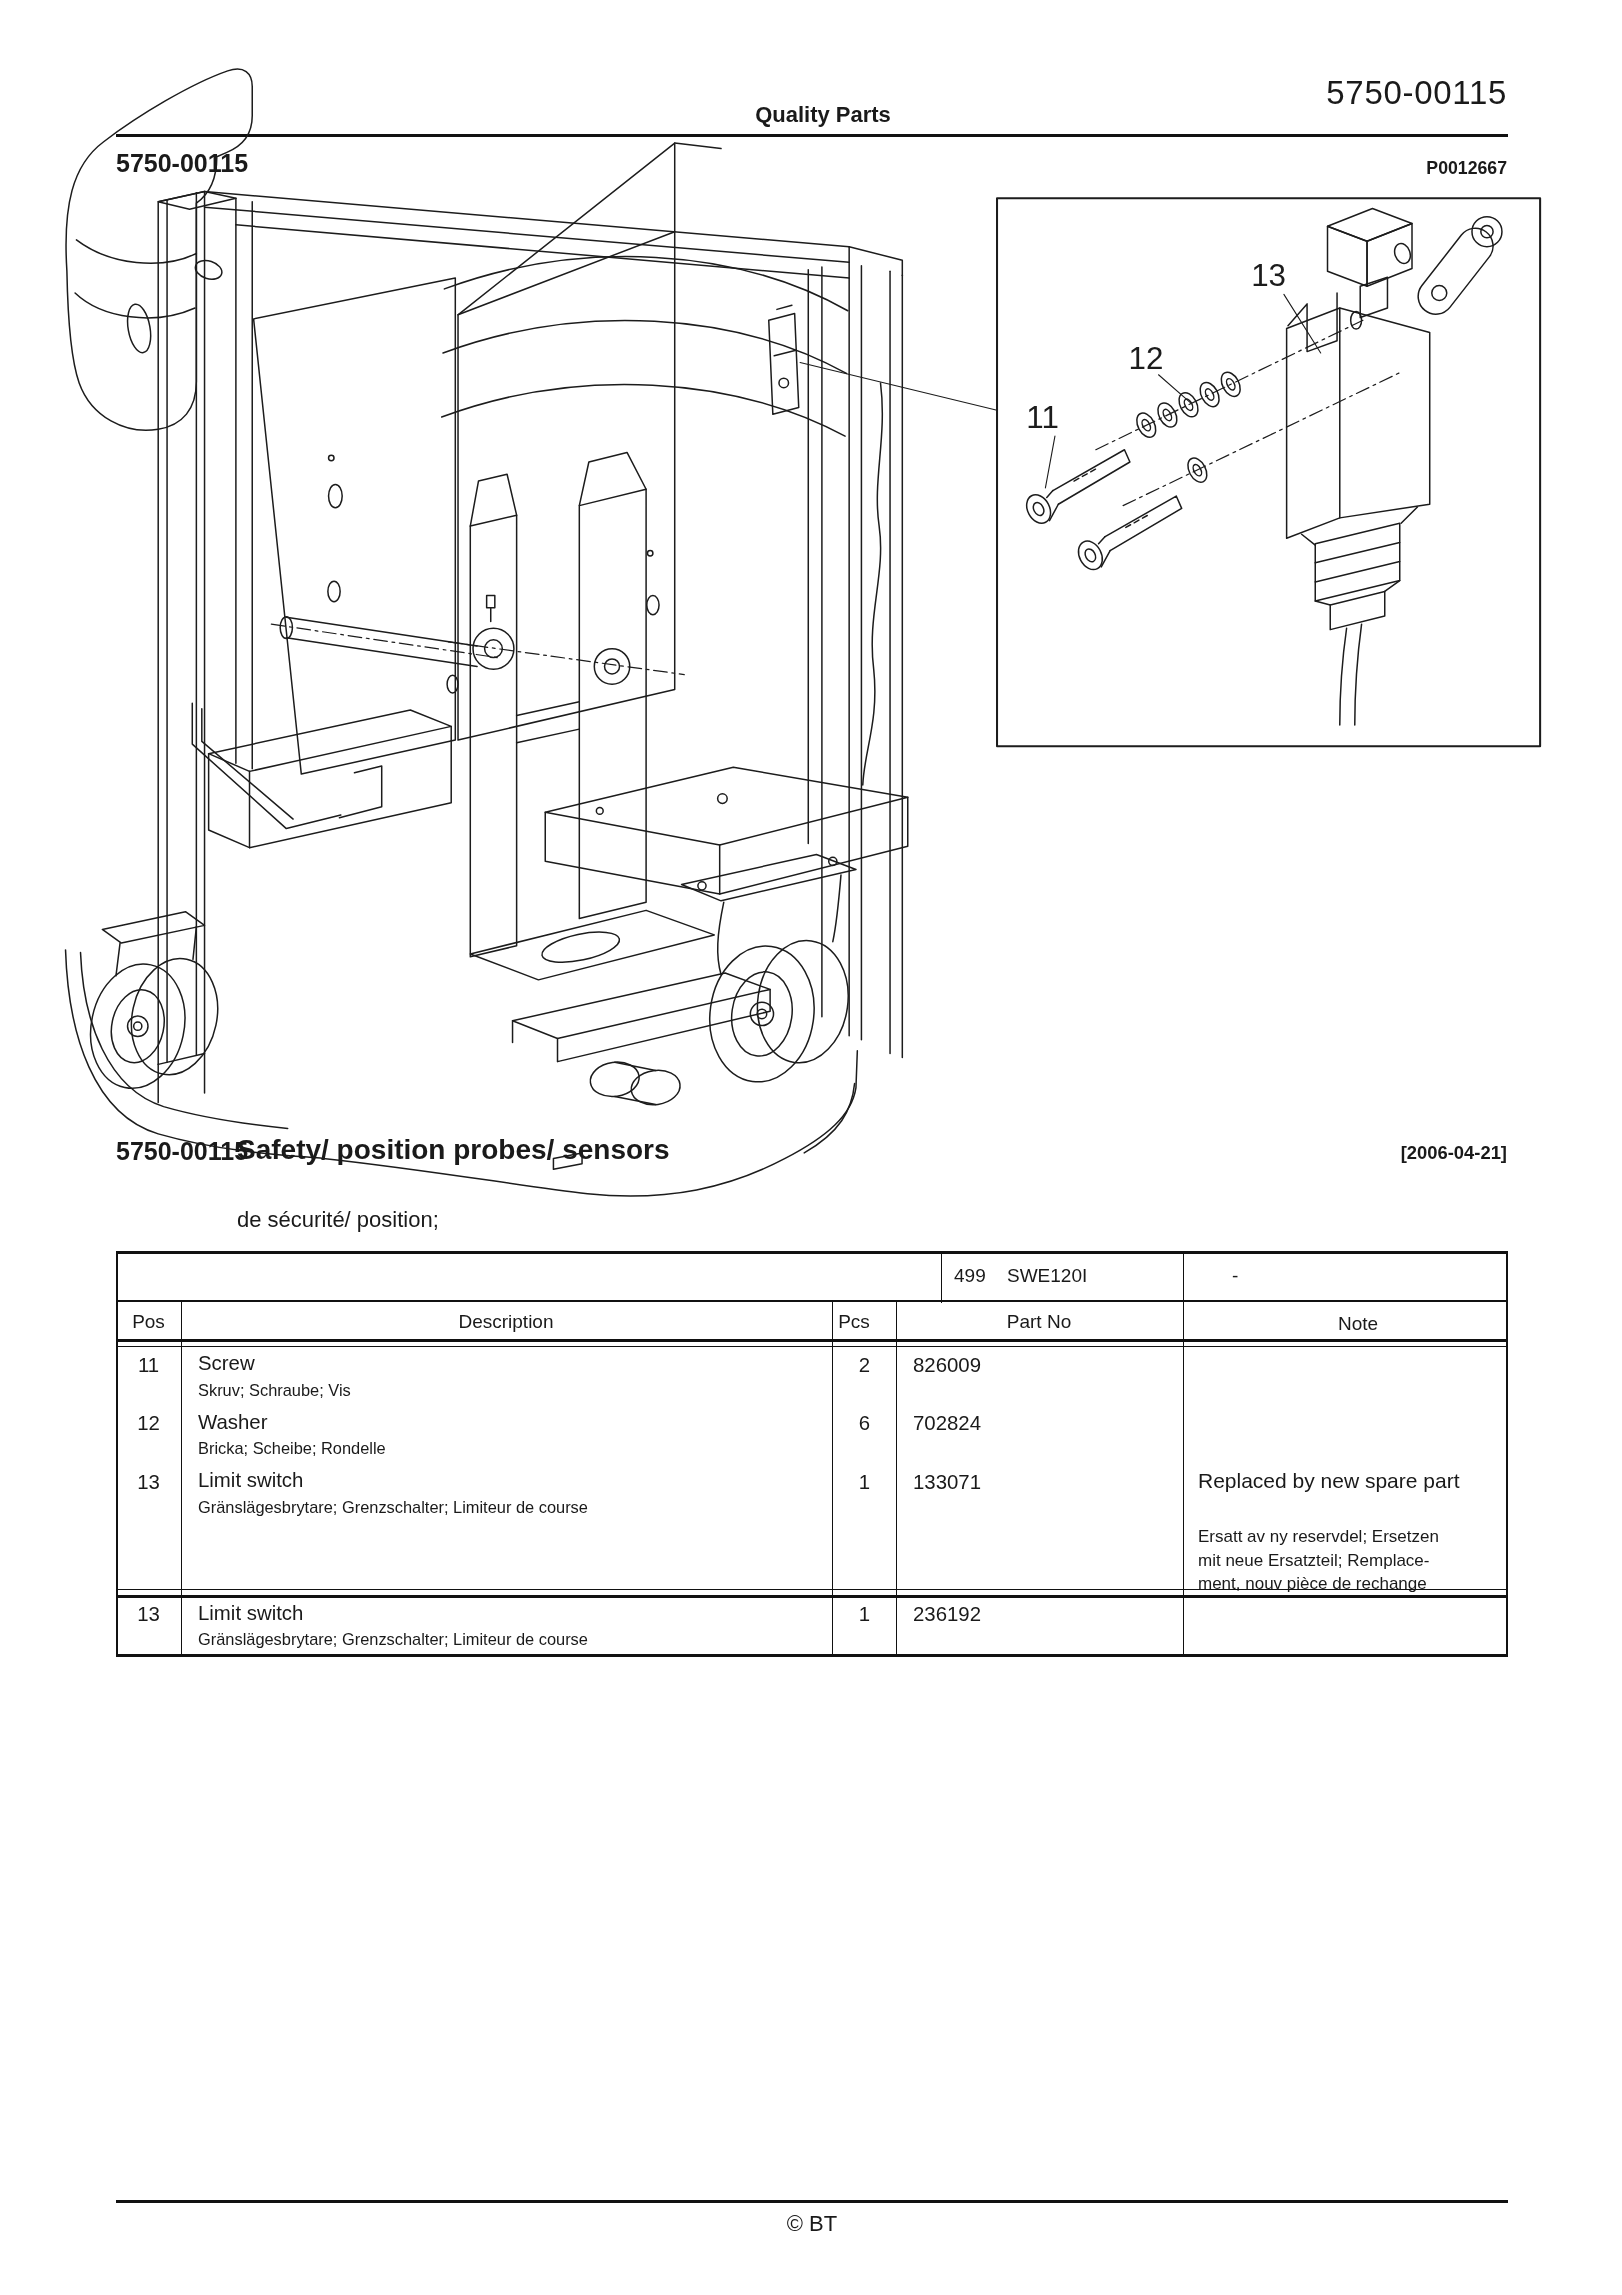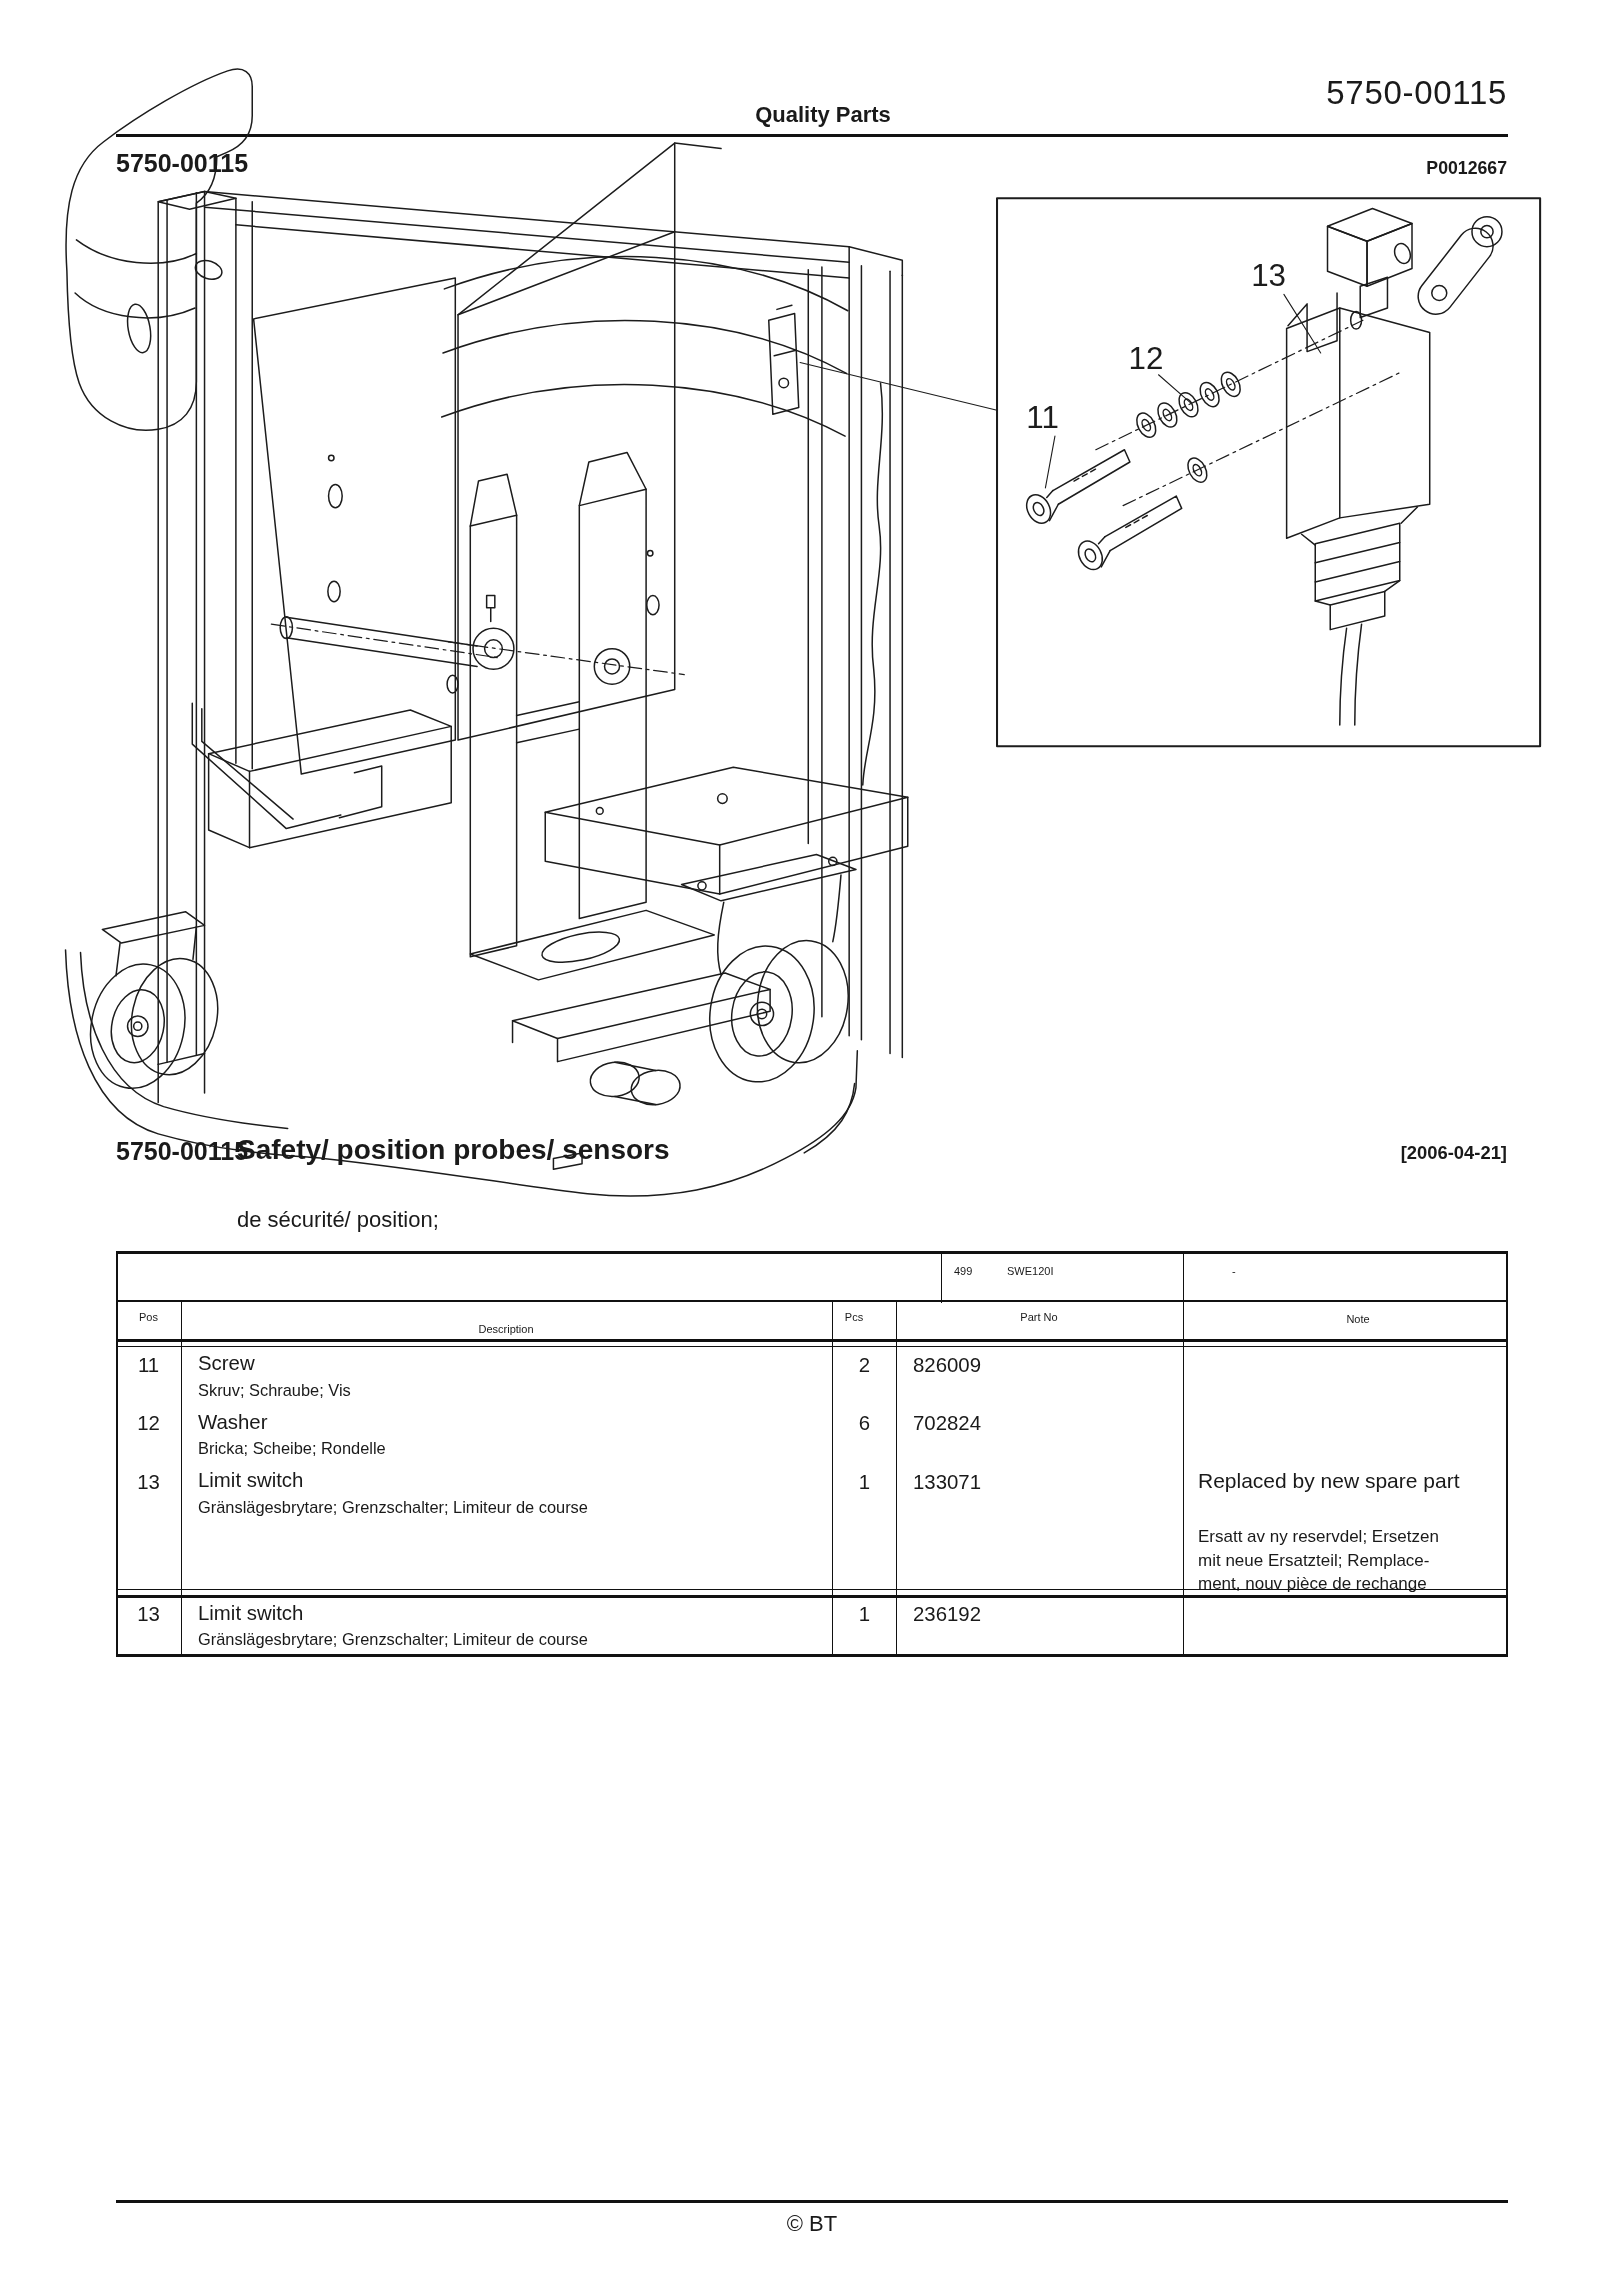"499" .t-head { font-size: 11px -> 19px }
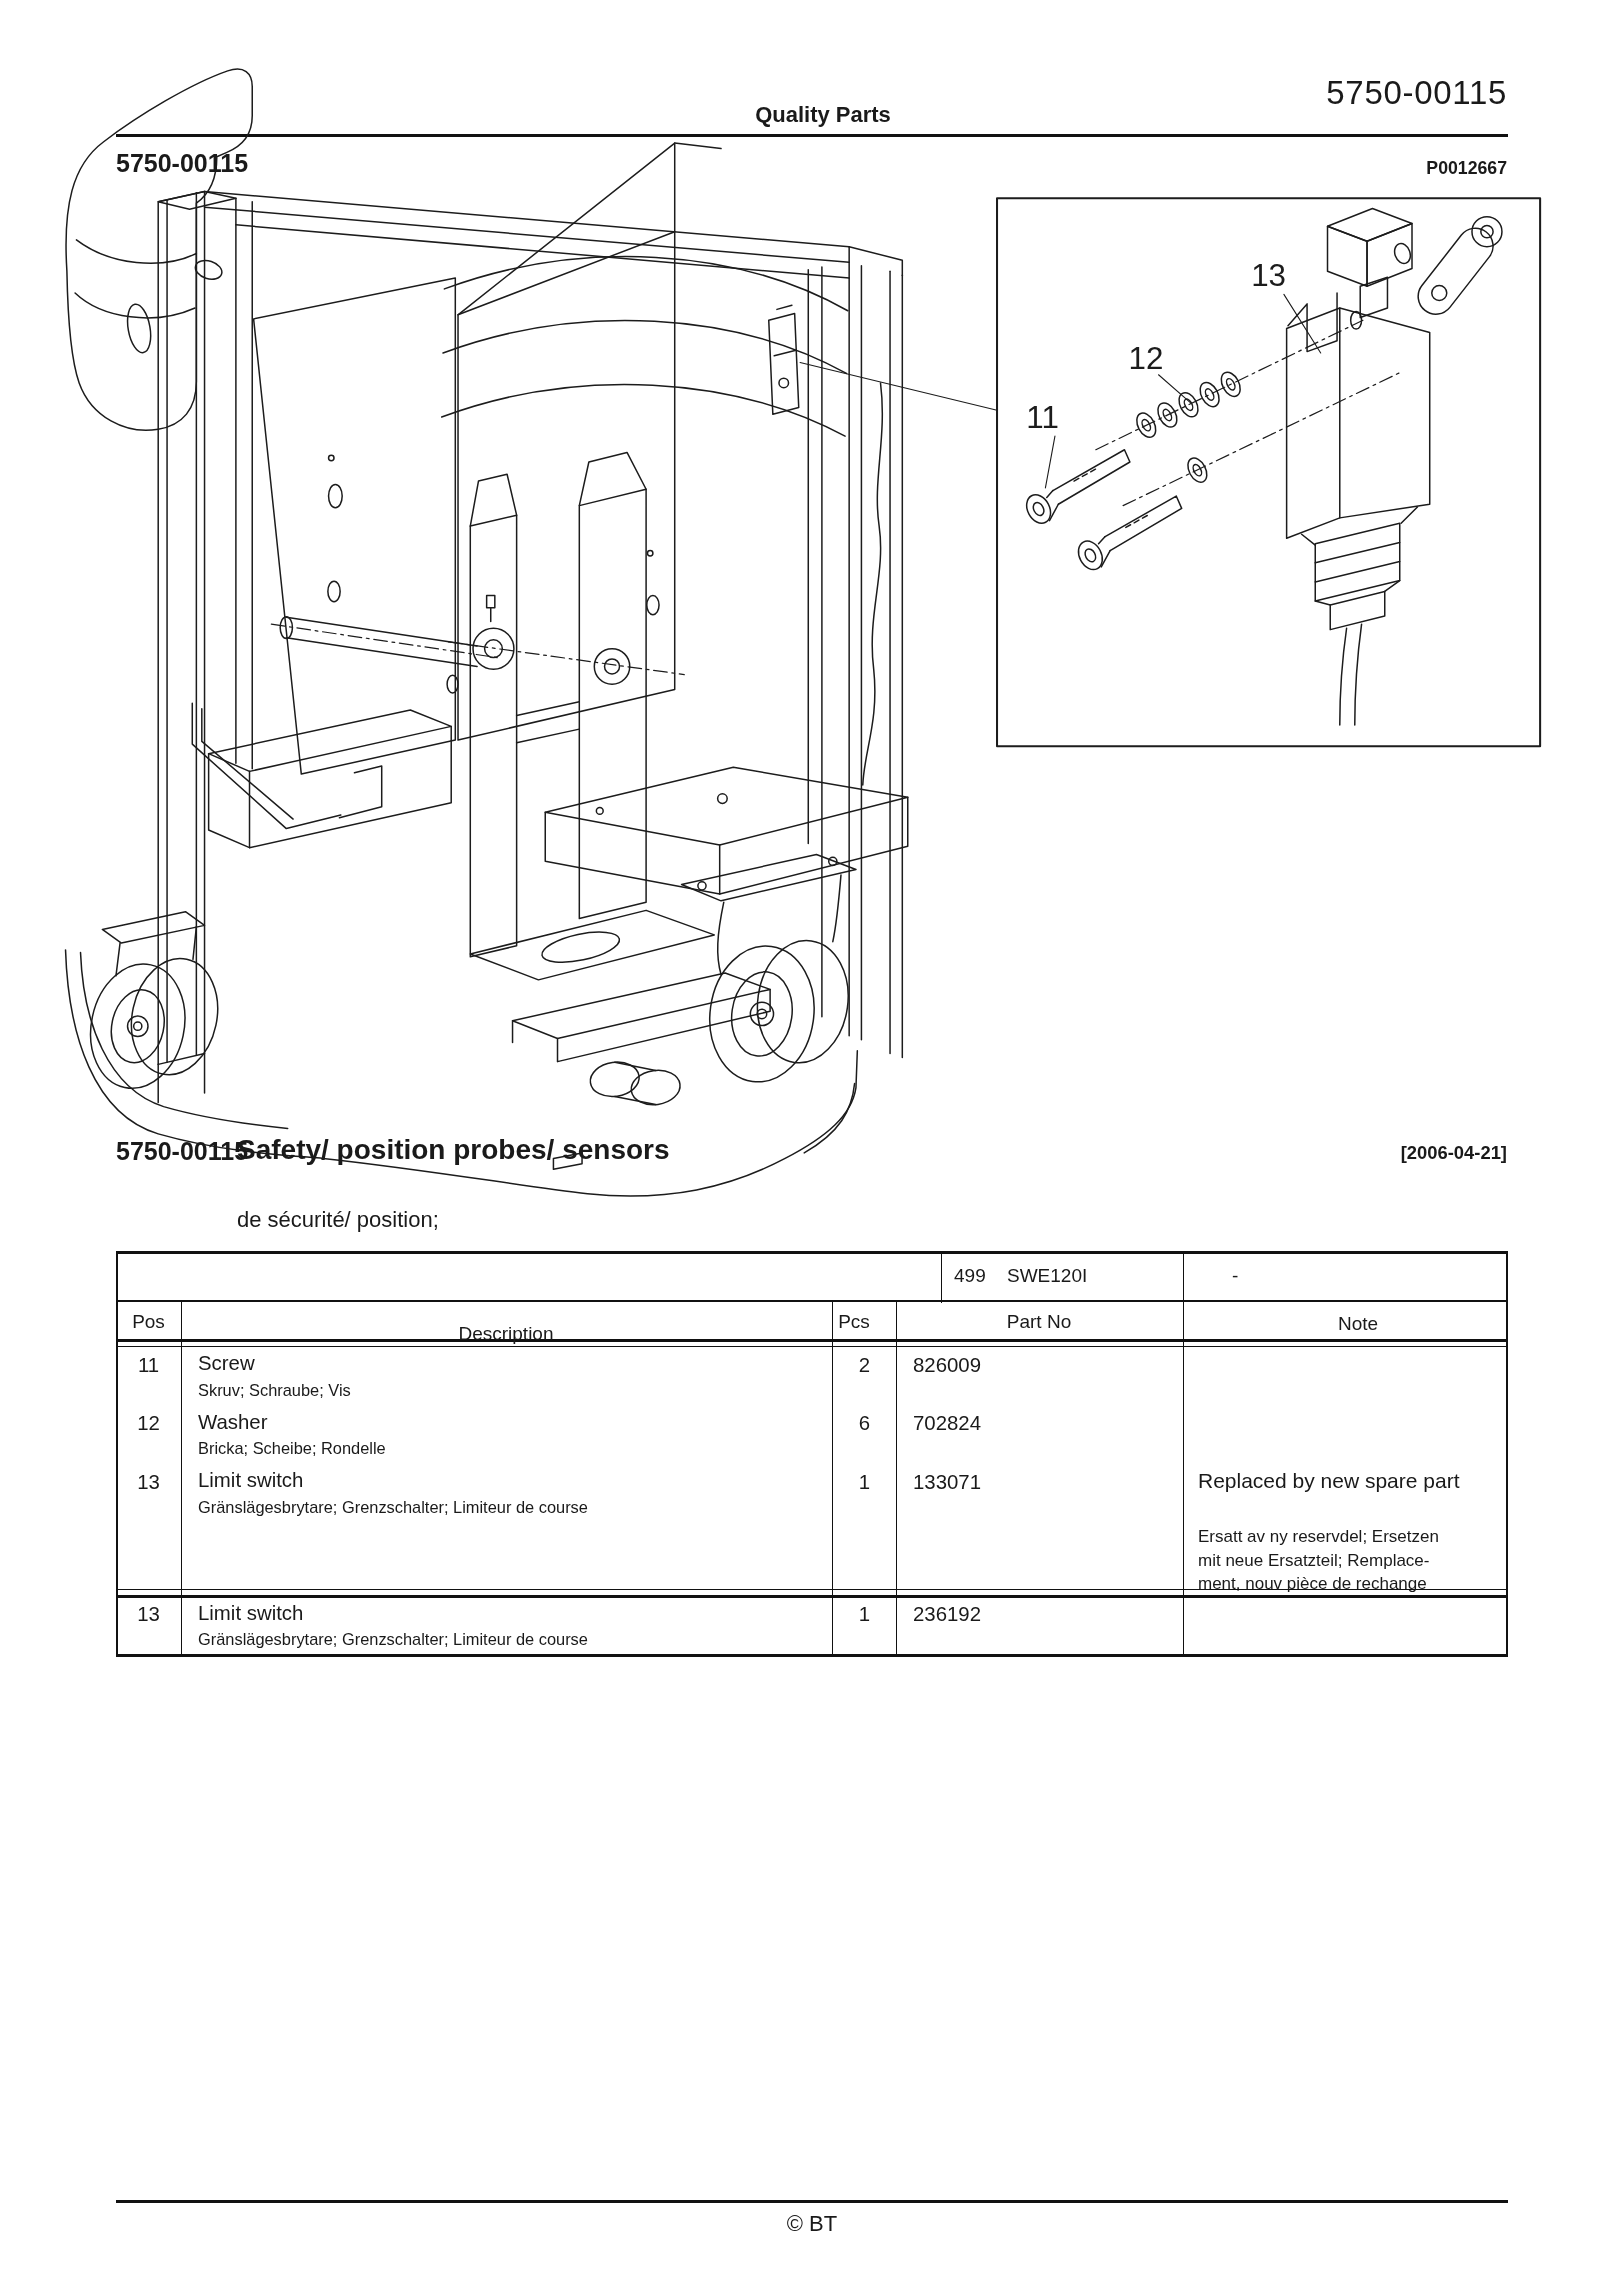"Description" div.abs { margin-top: 12px -> none }
